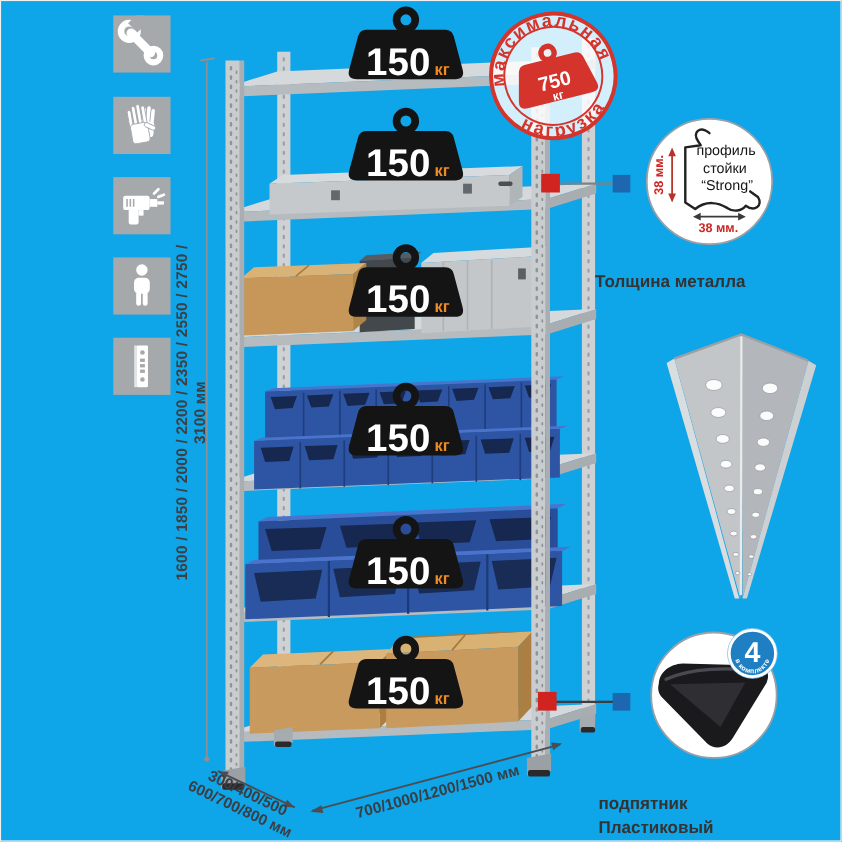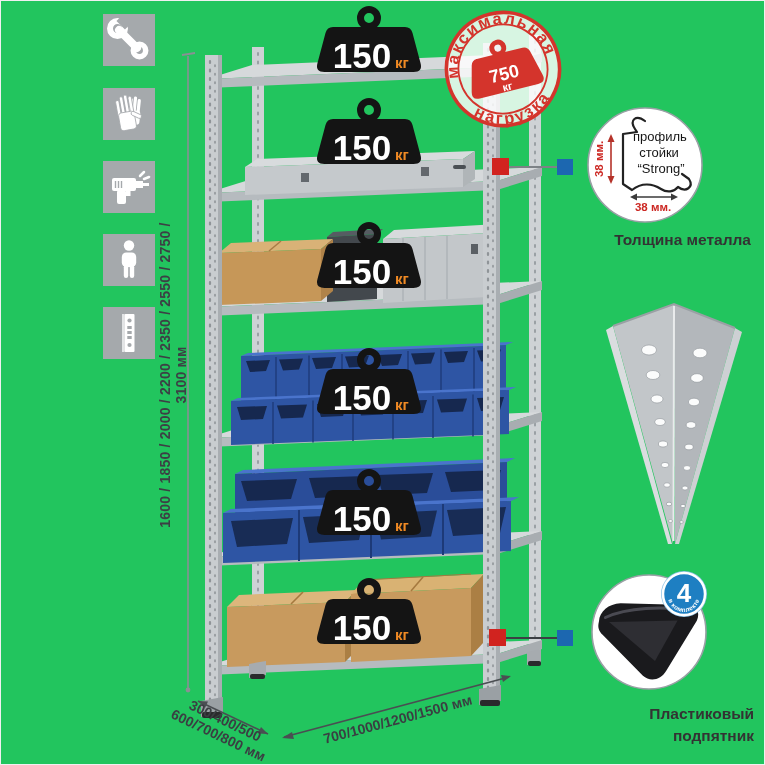"150" #canvas { background: #22c55e -> #0ea5e9 }
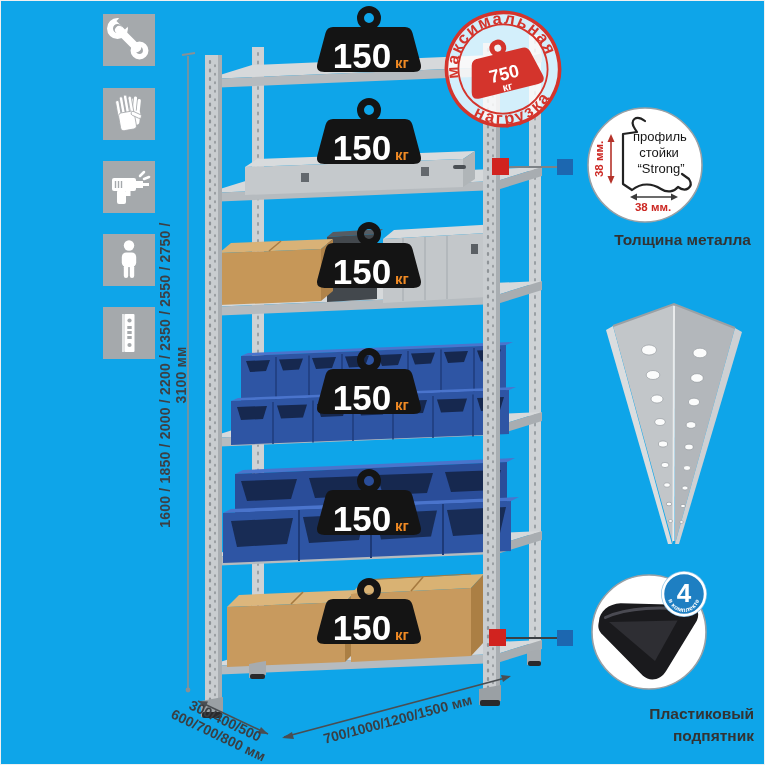"Толщина металла" .caption { margin-top: none -> 17px; text-align: right -> left }
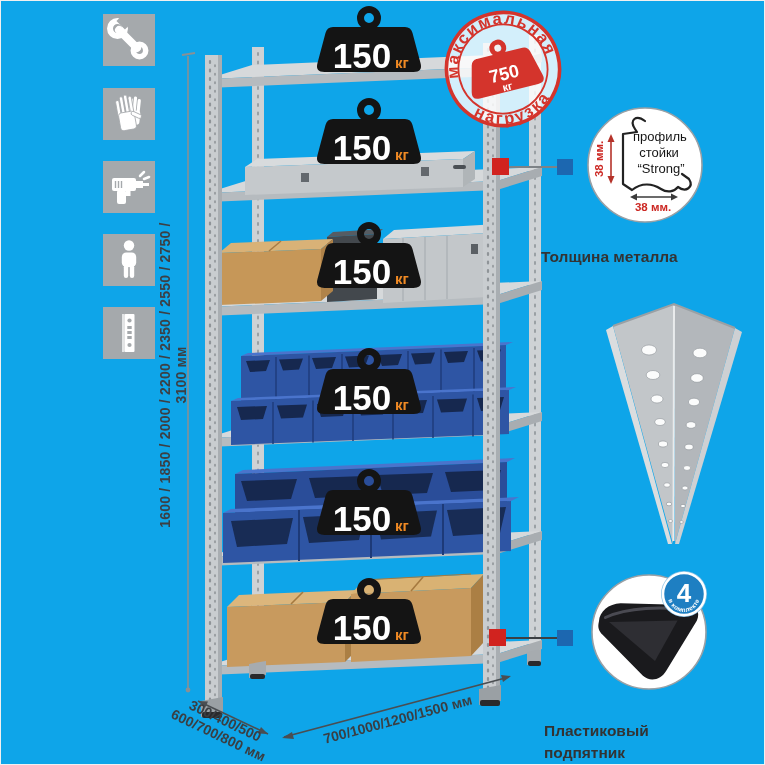"Пластиковый" div { order: before "подпятник" -> after "подпятник" }
